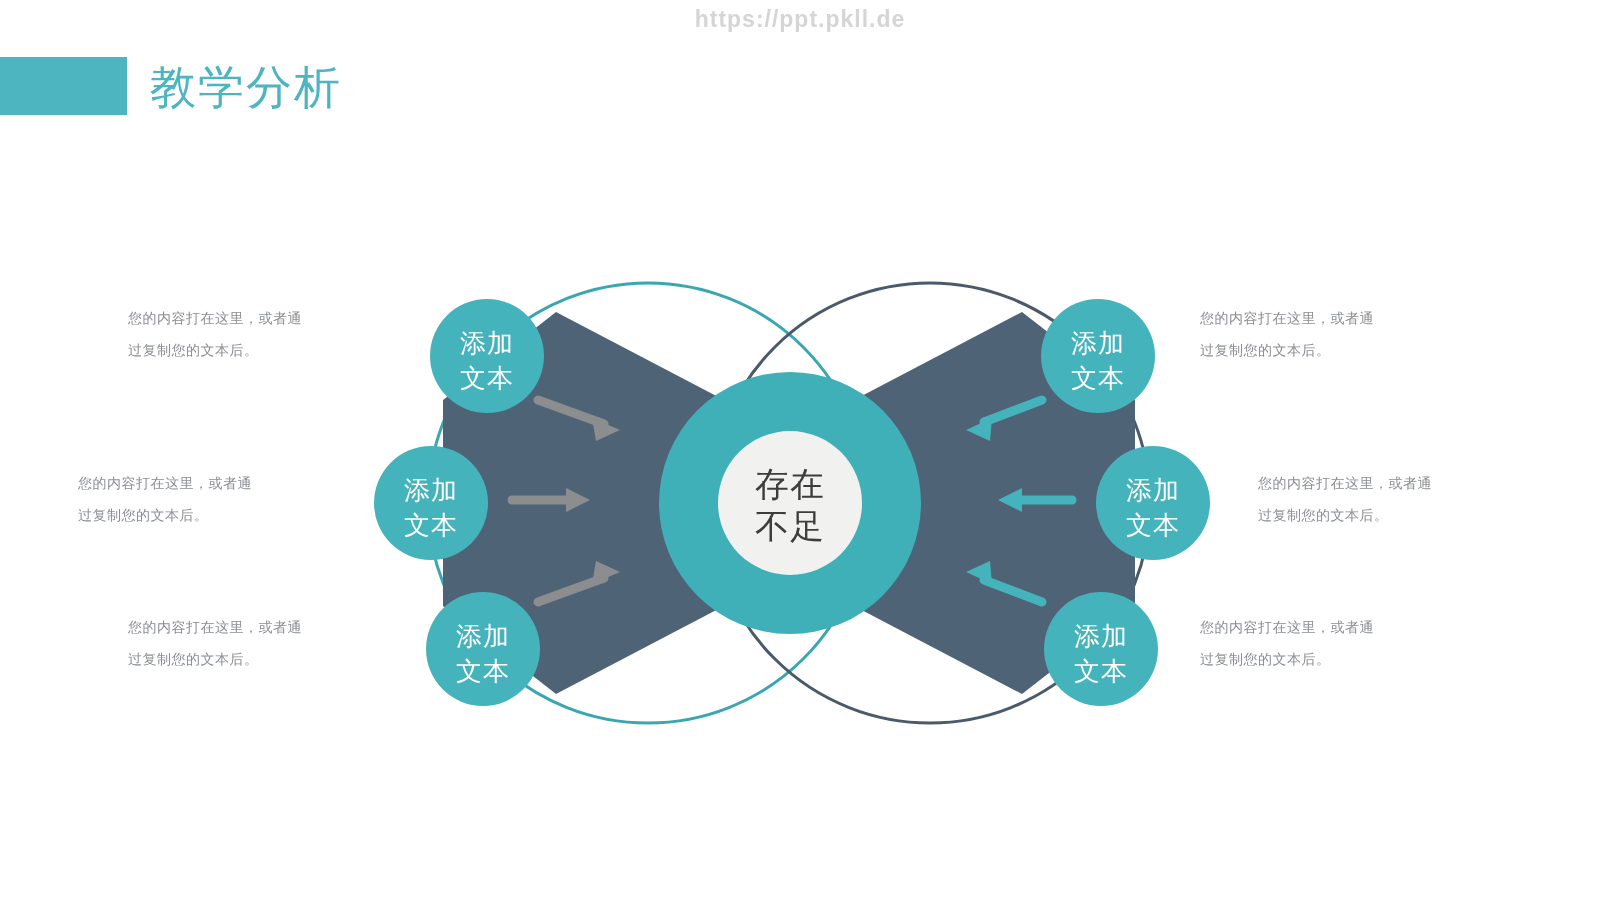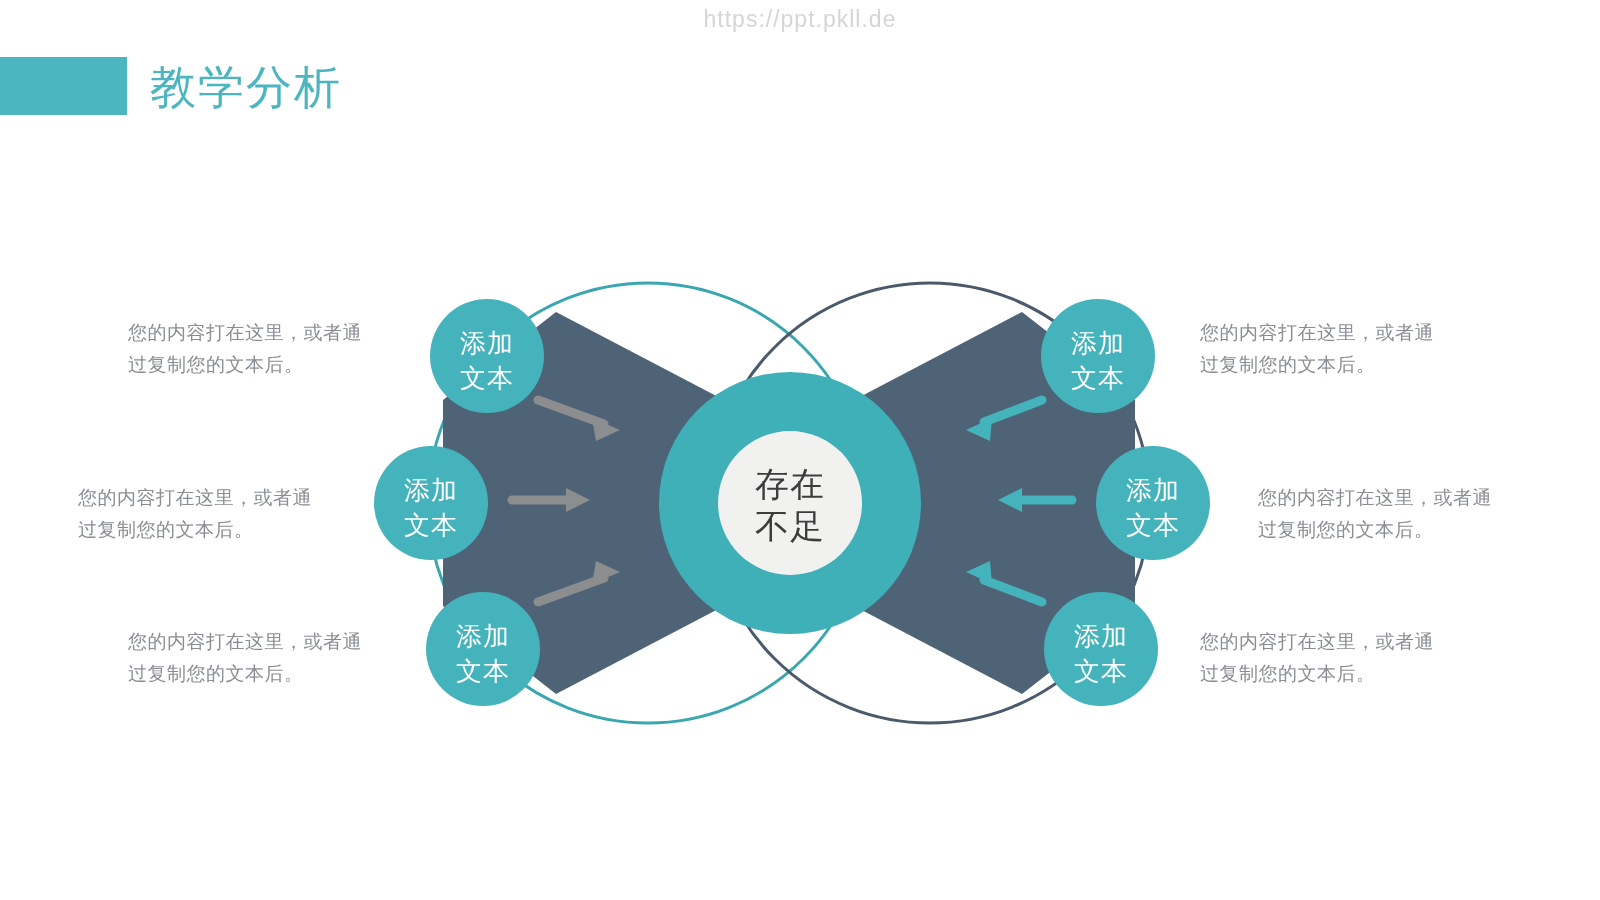"https://ppt.pkll.de" #watermark { font-weight: none -> bold }
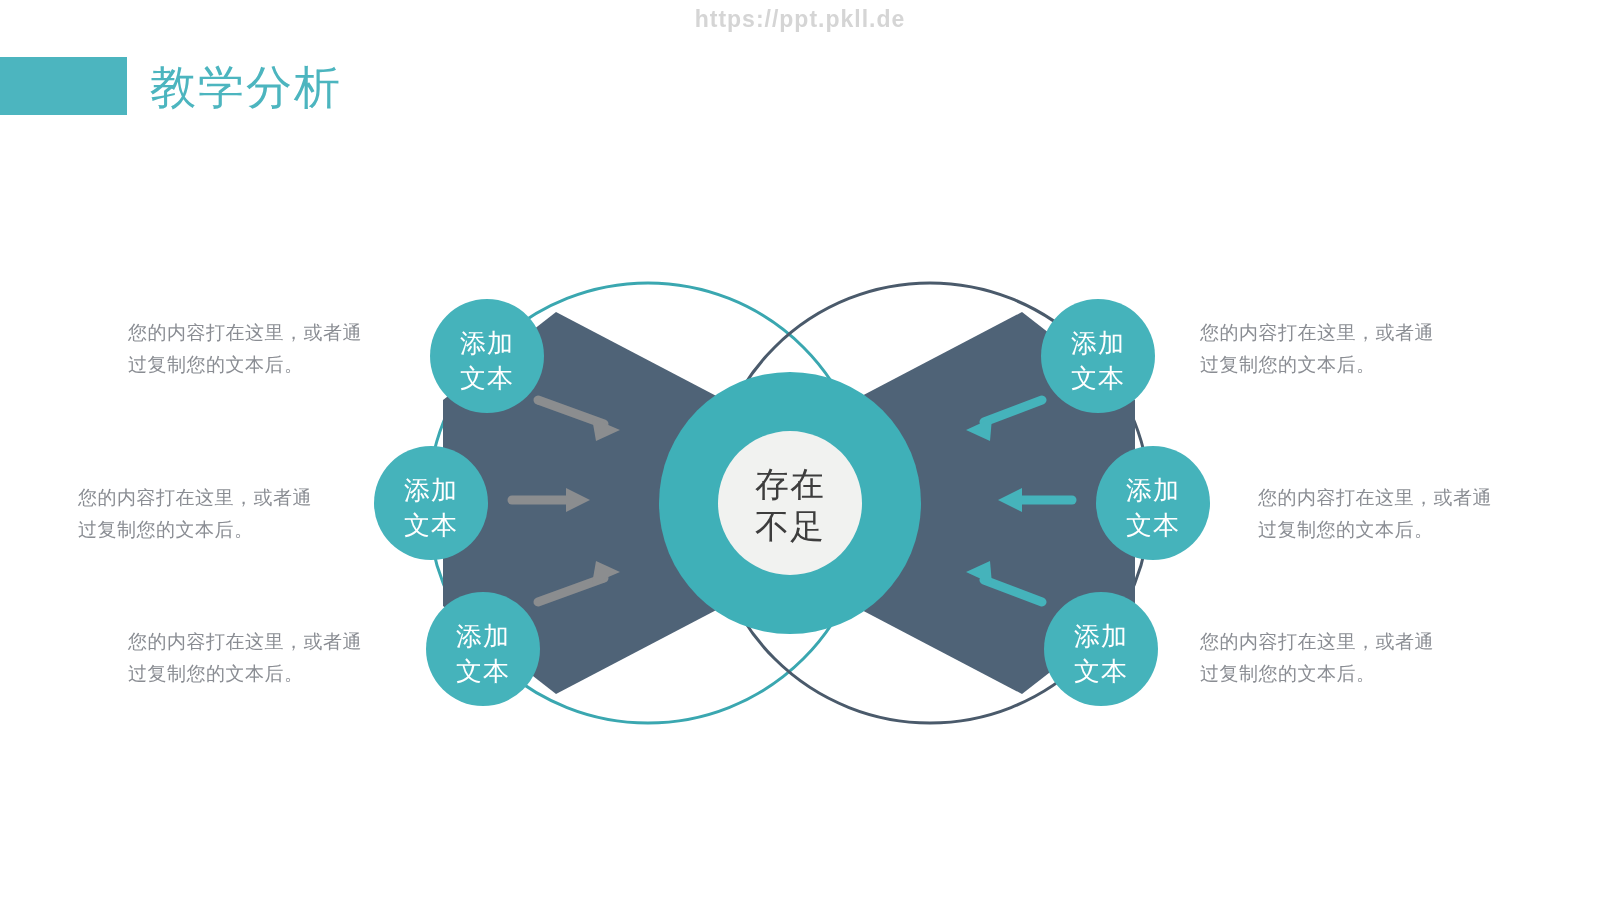"您的内容打在这里，或者通" .side-note { font-size: 19px -> 14px; margin-top: 15px -> none }
